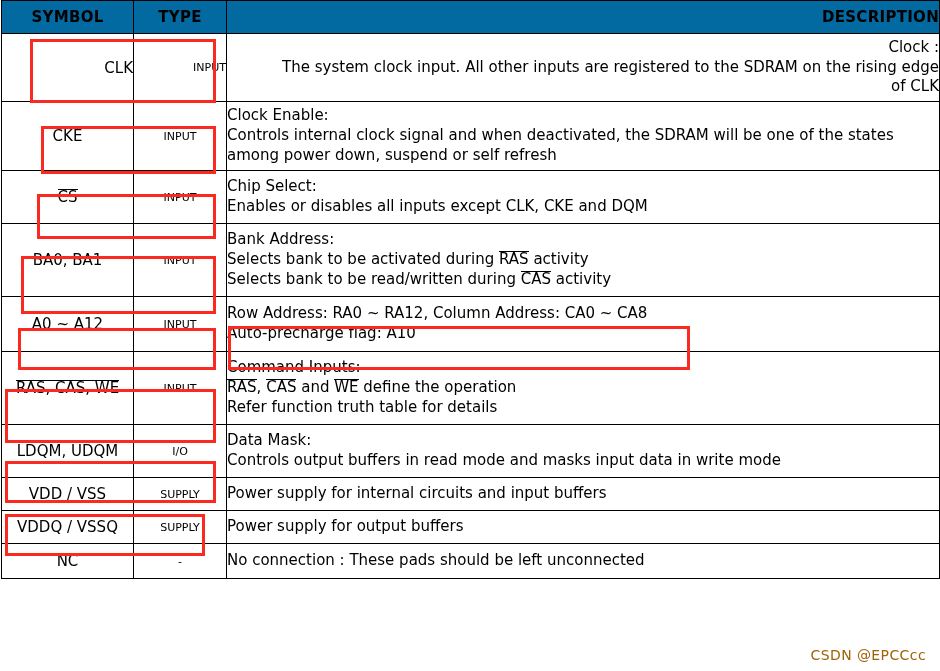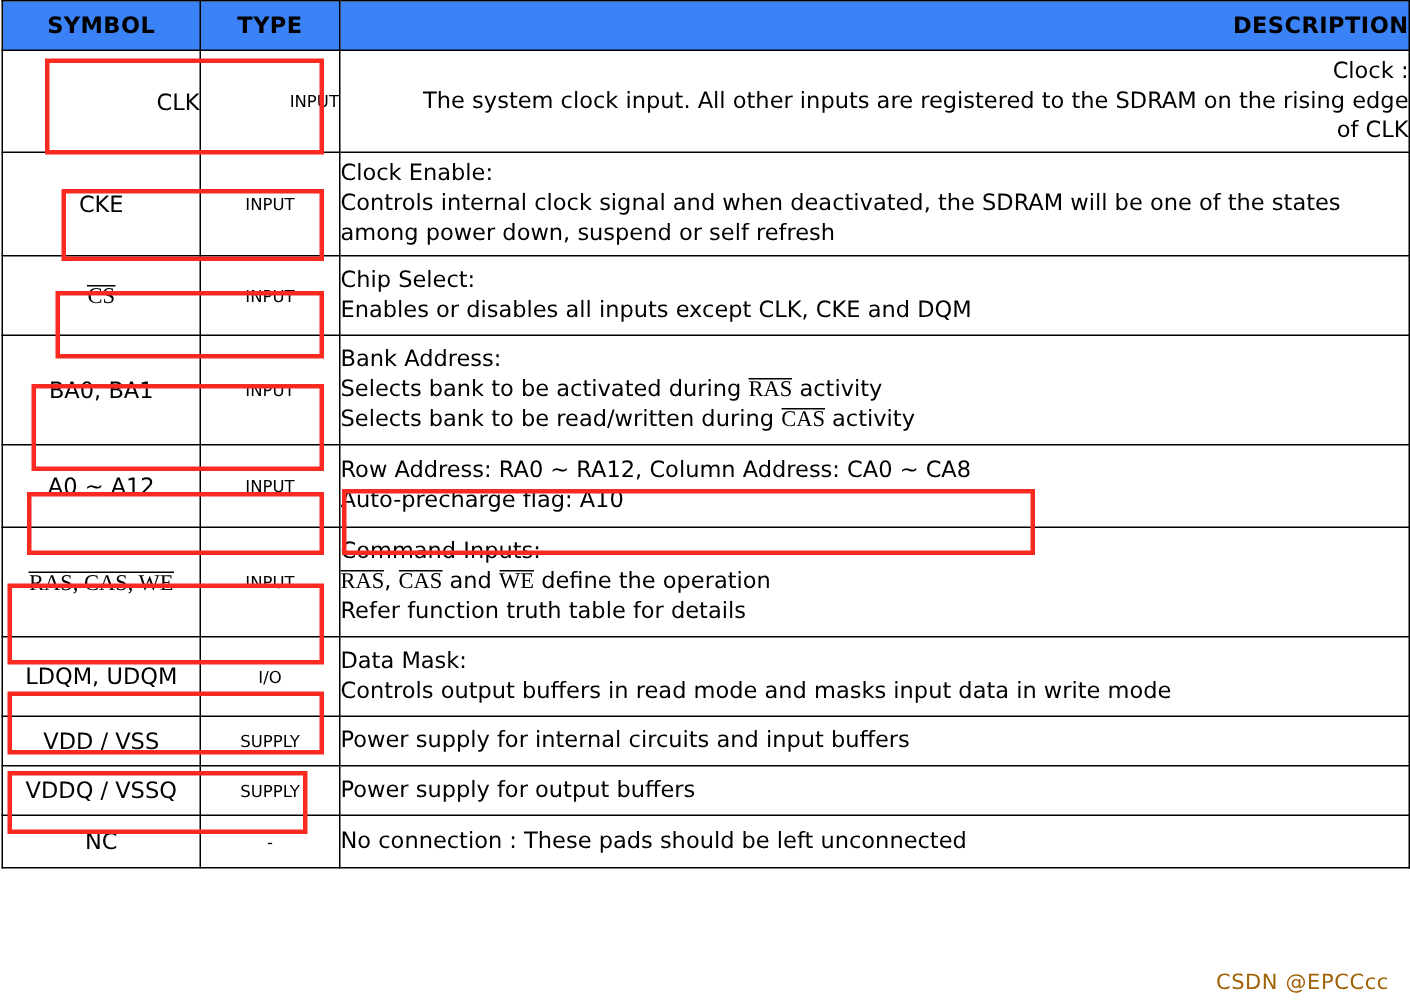"SYMBOL" thead th { background: #3b82f6 -> #0369a1 }
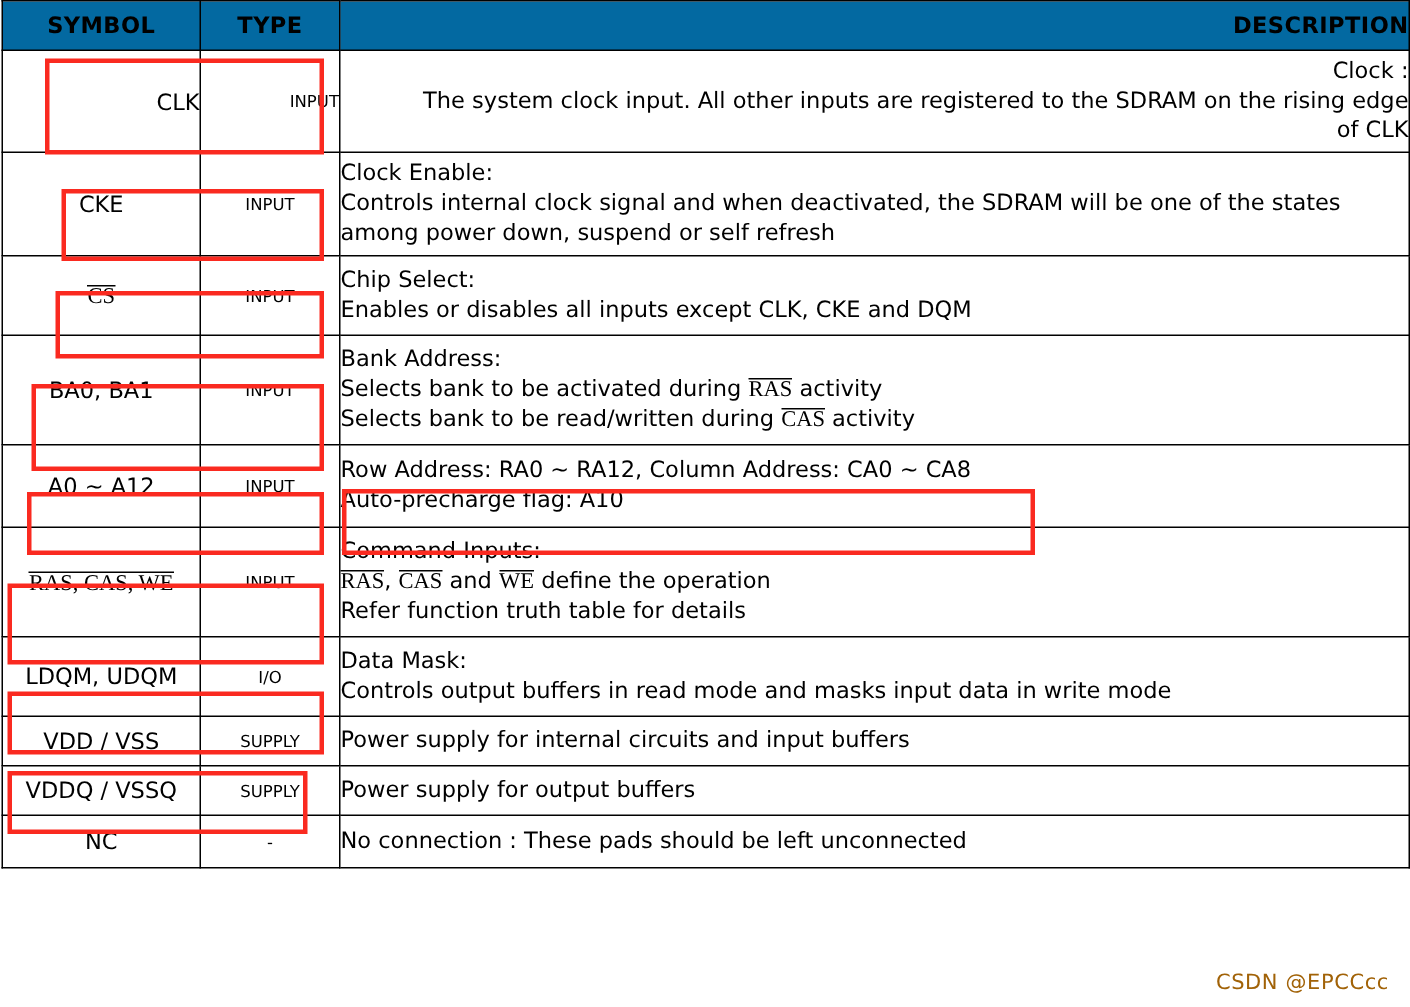"CS" .ovl { font-family: Liberation Serif, serif -> none }
